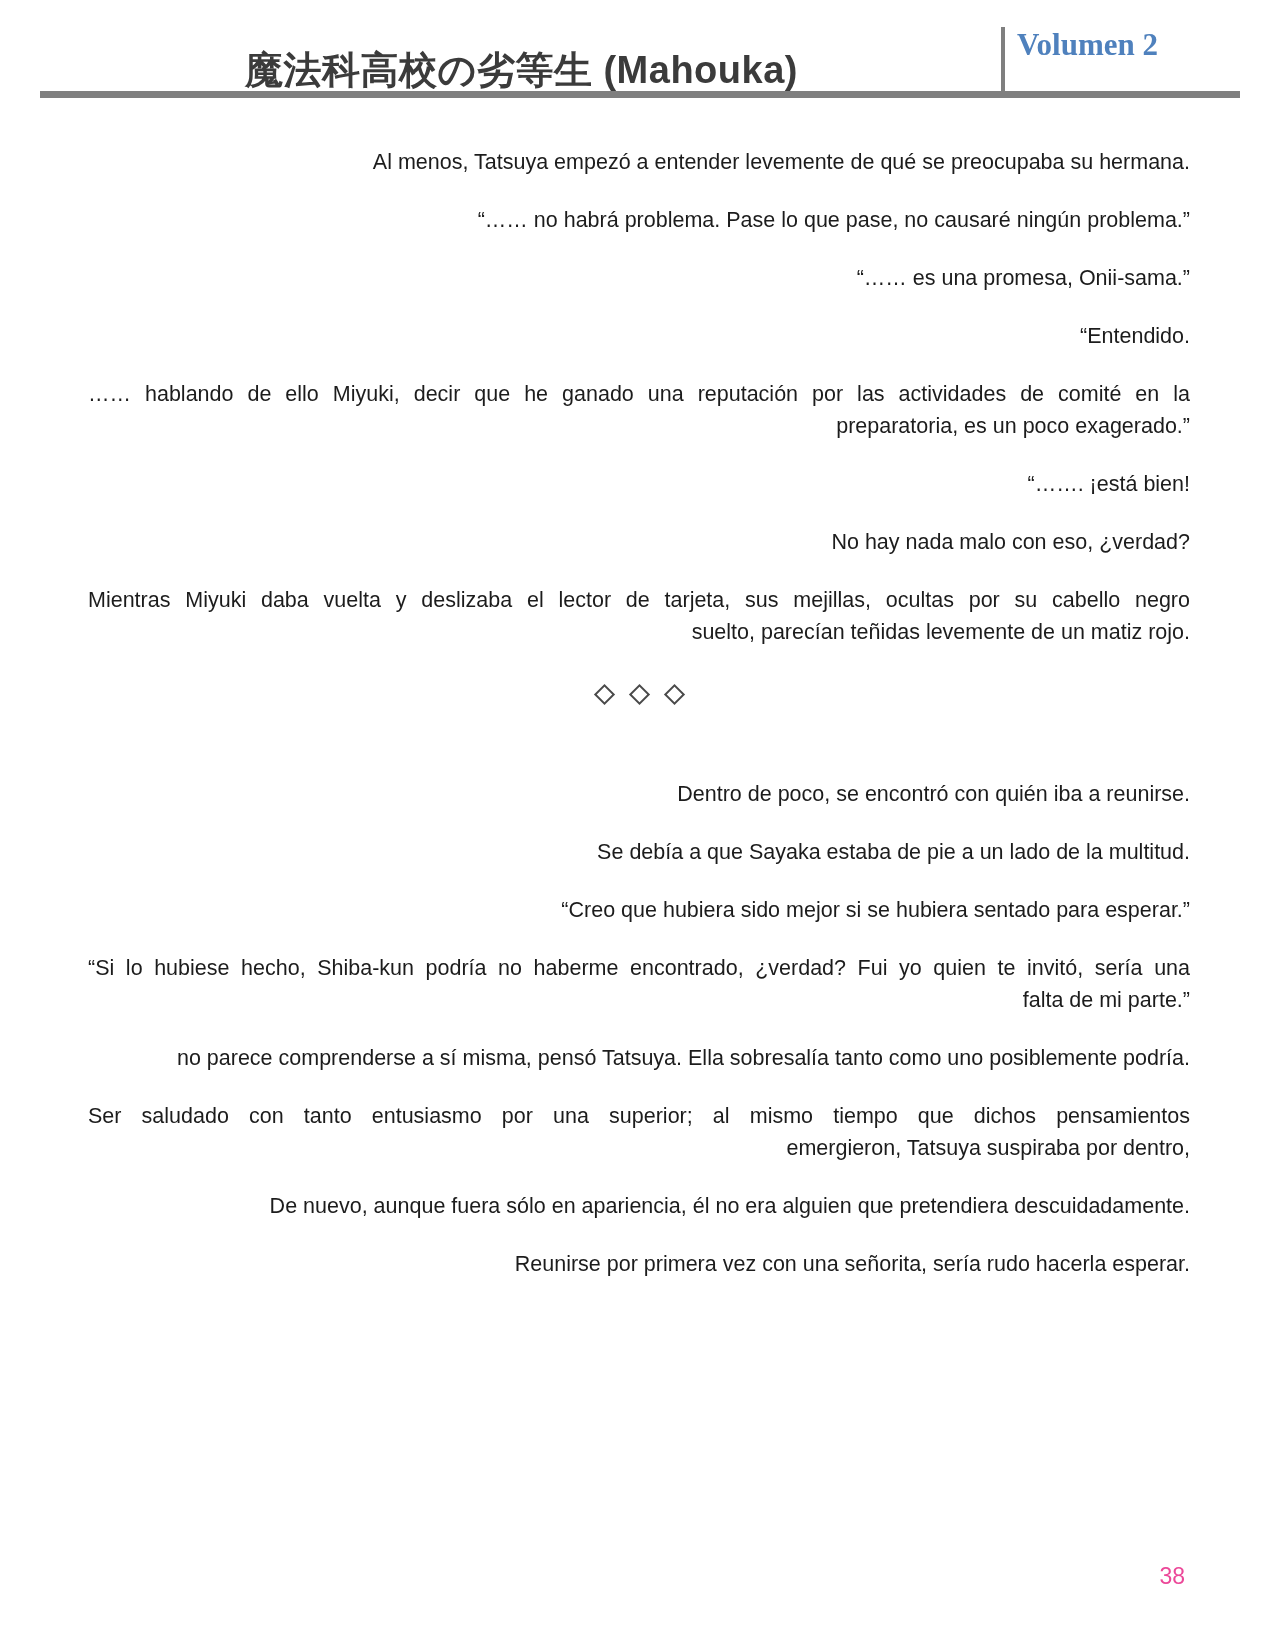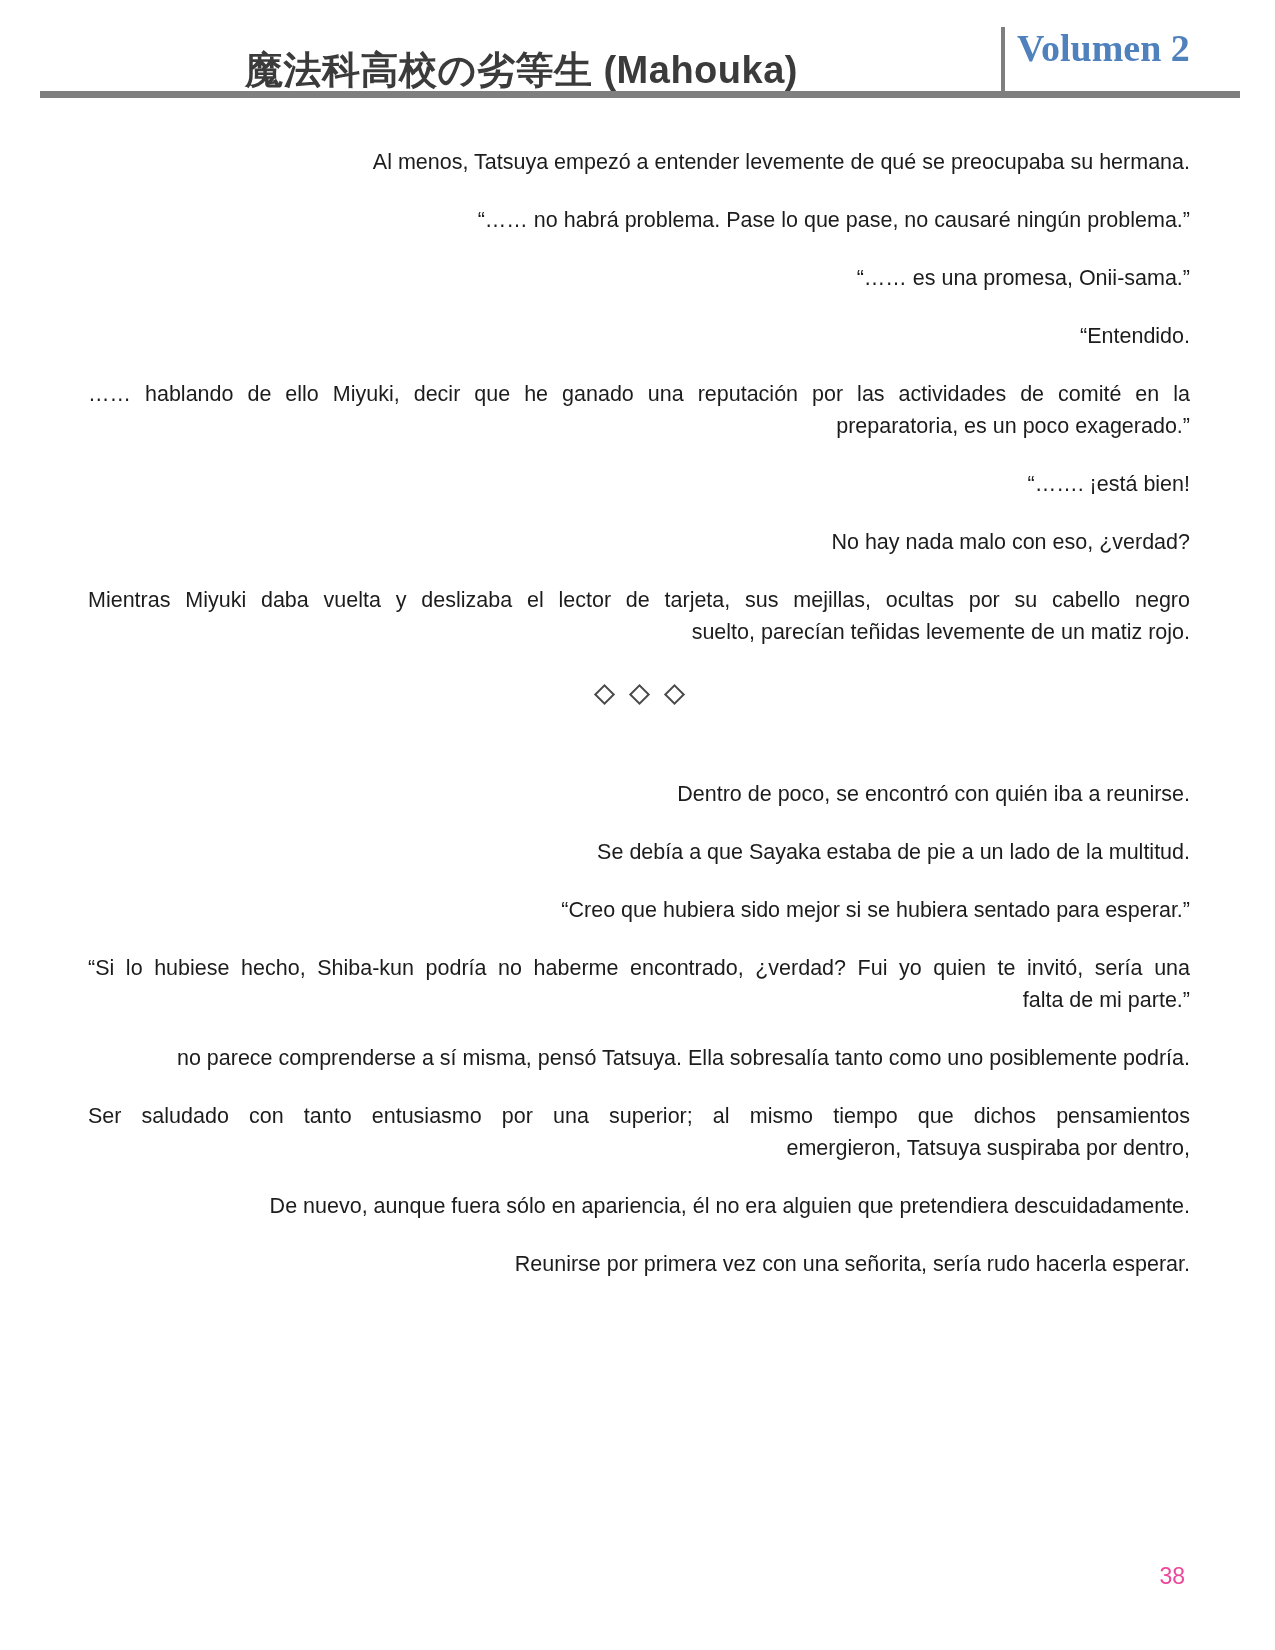"Volumen 2" .volume-label { font-size: 38px -> 31px }
